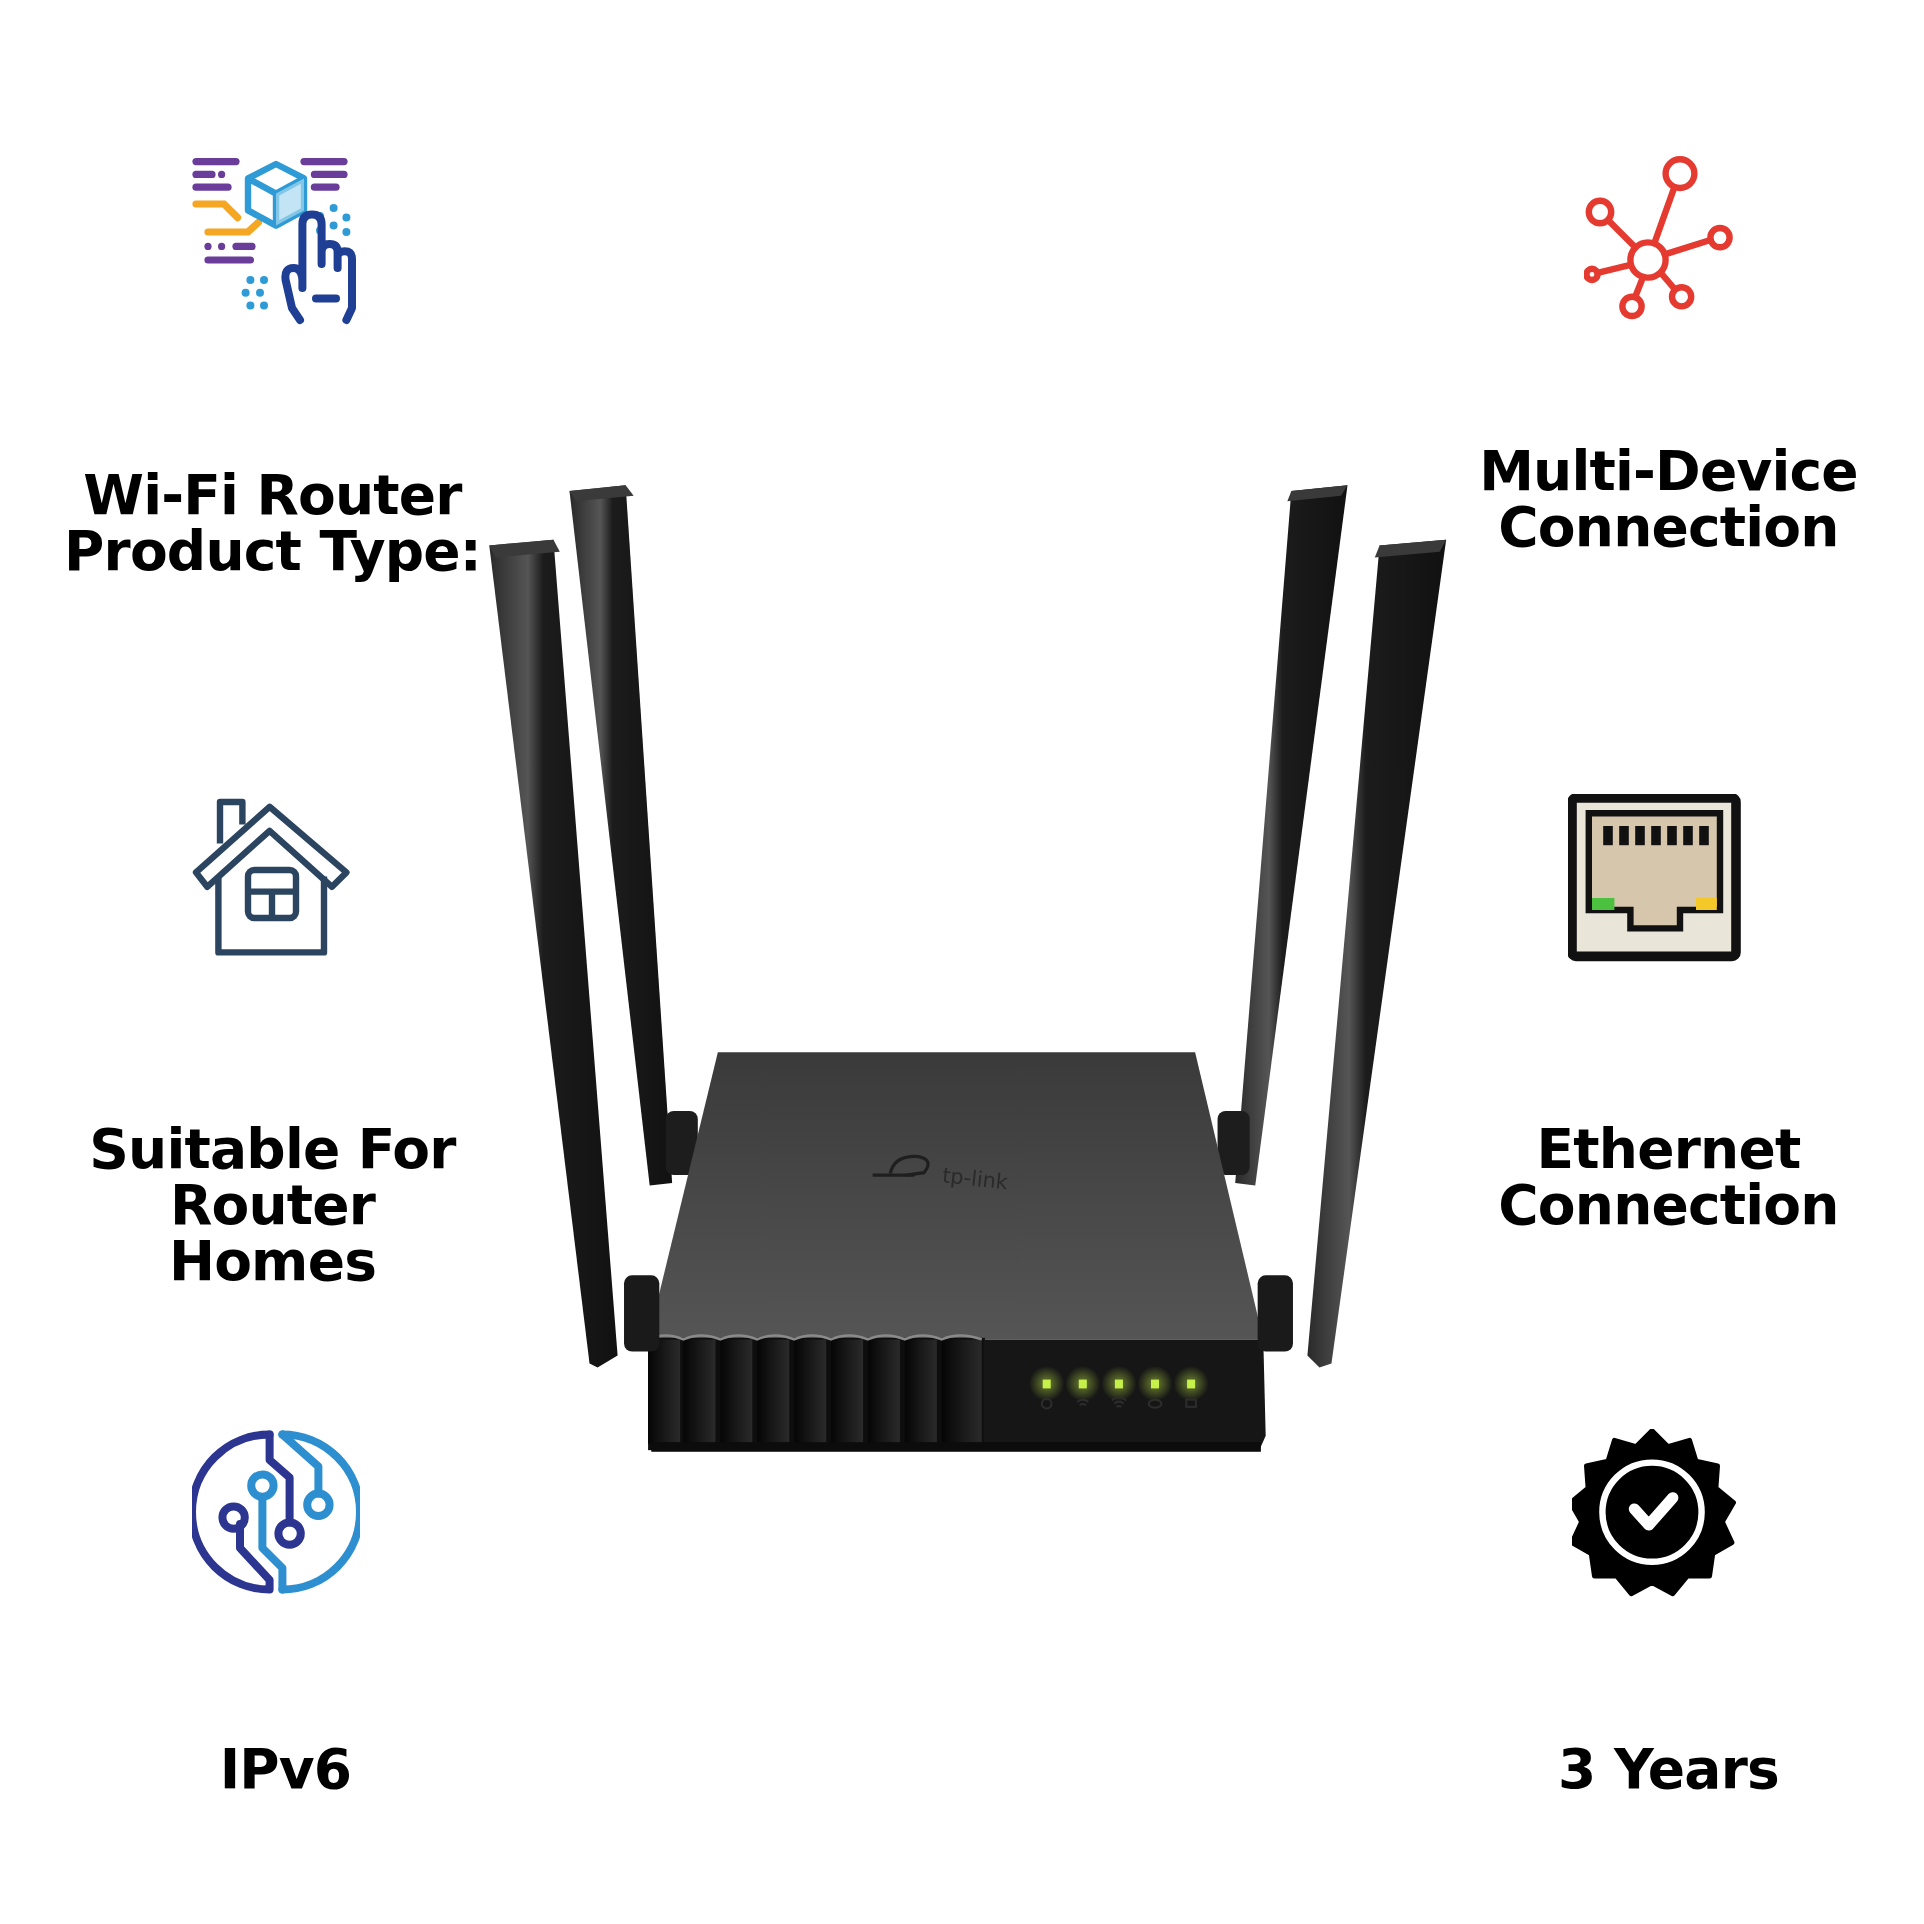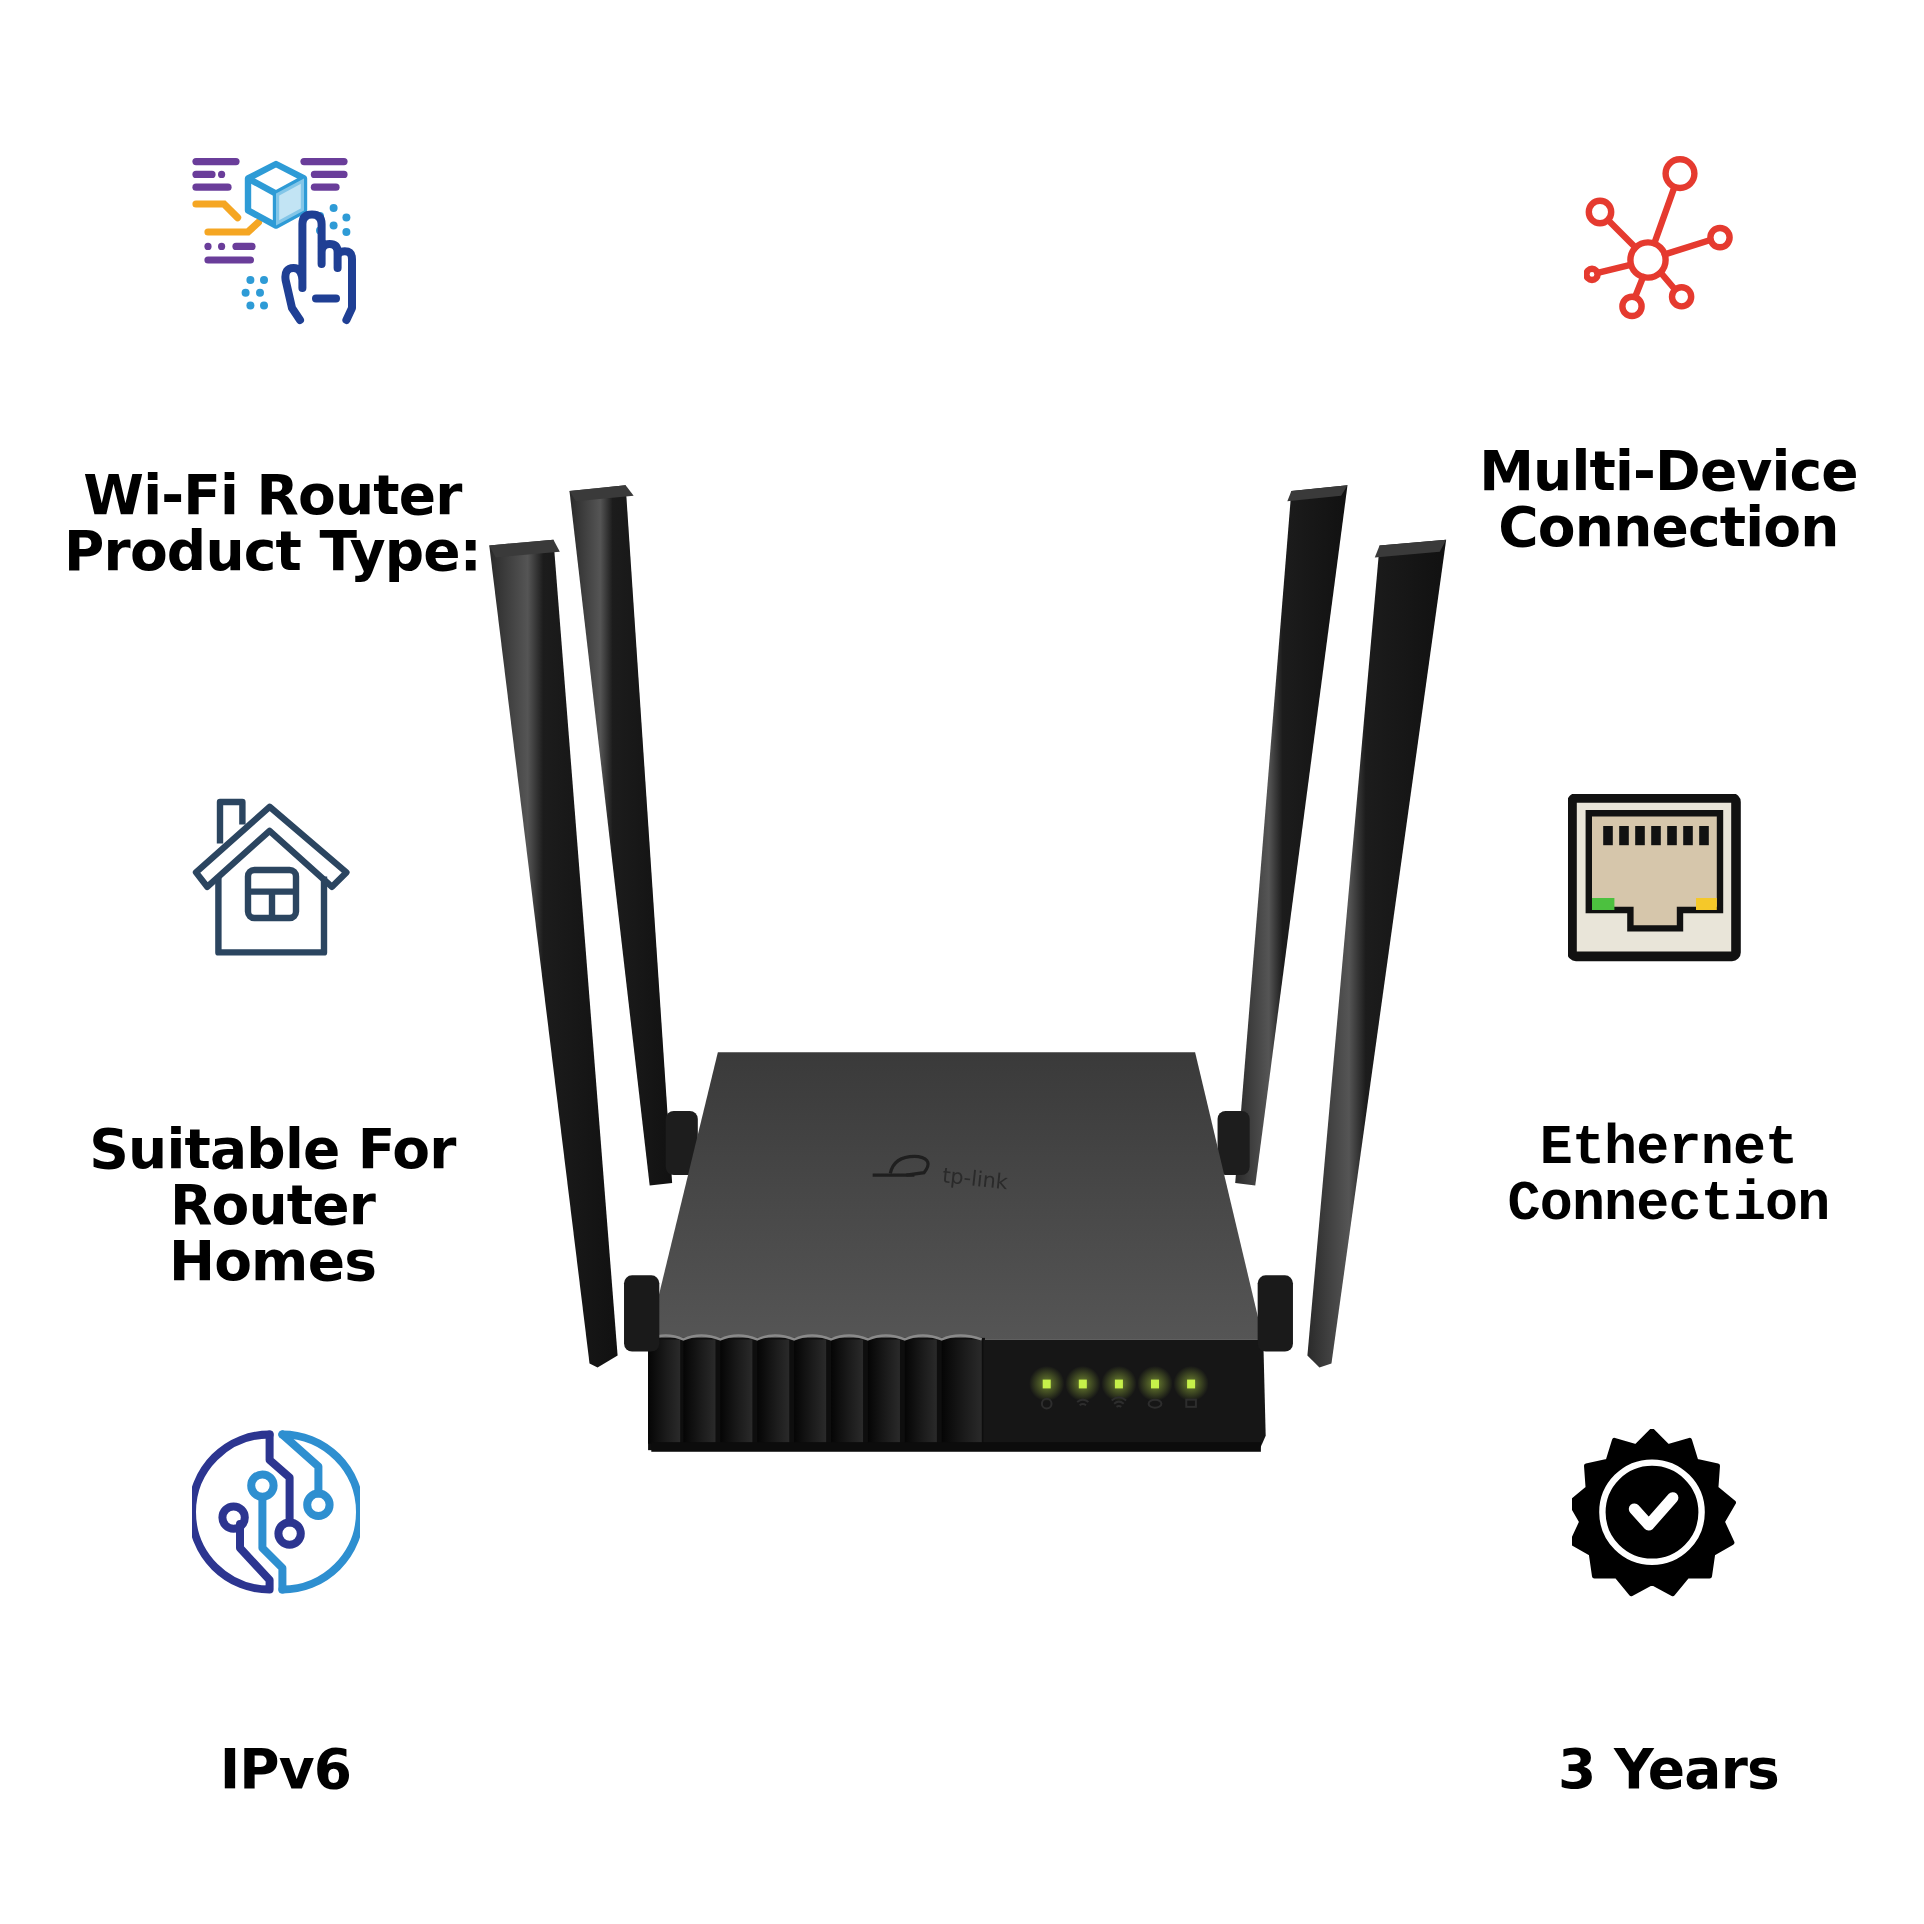"Ethernet" div.feature-label { font-family: Liberation Mono, monospace -> none }
